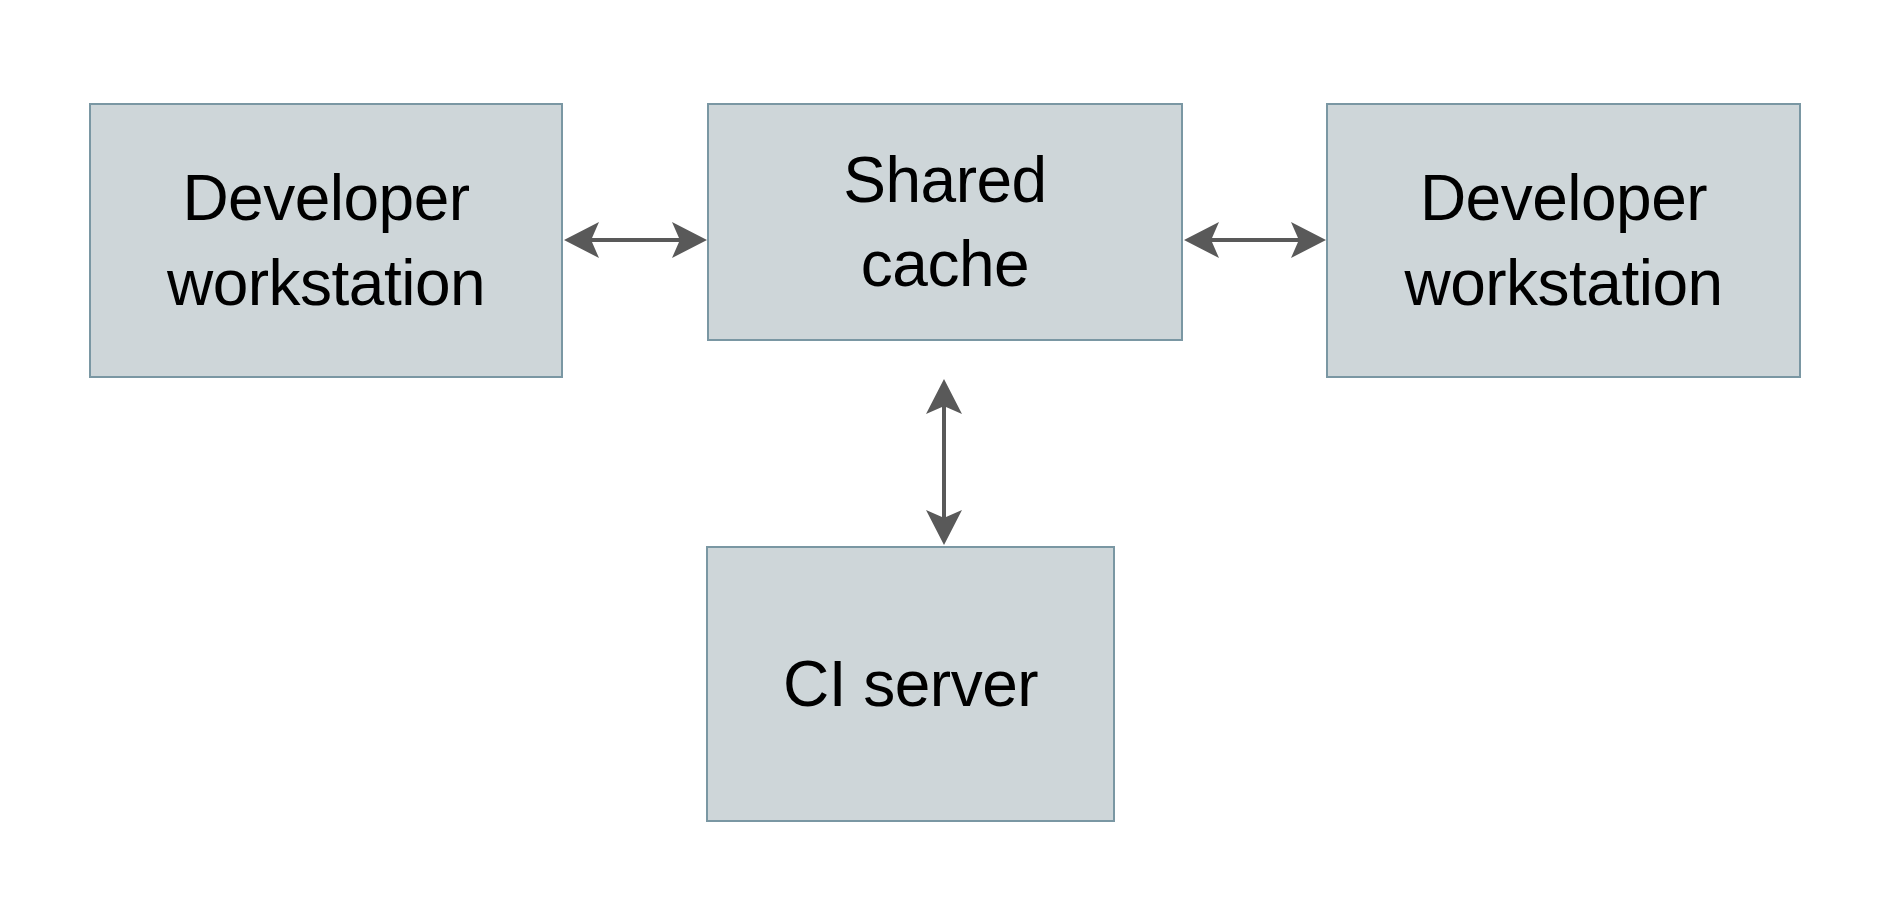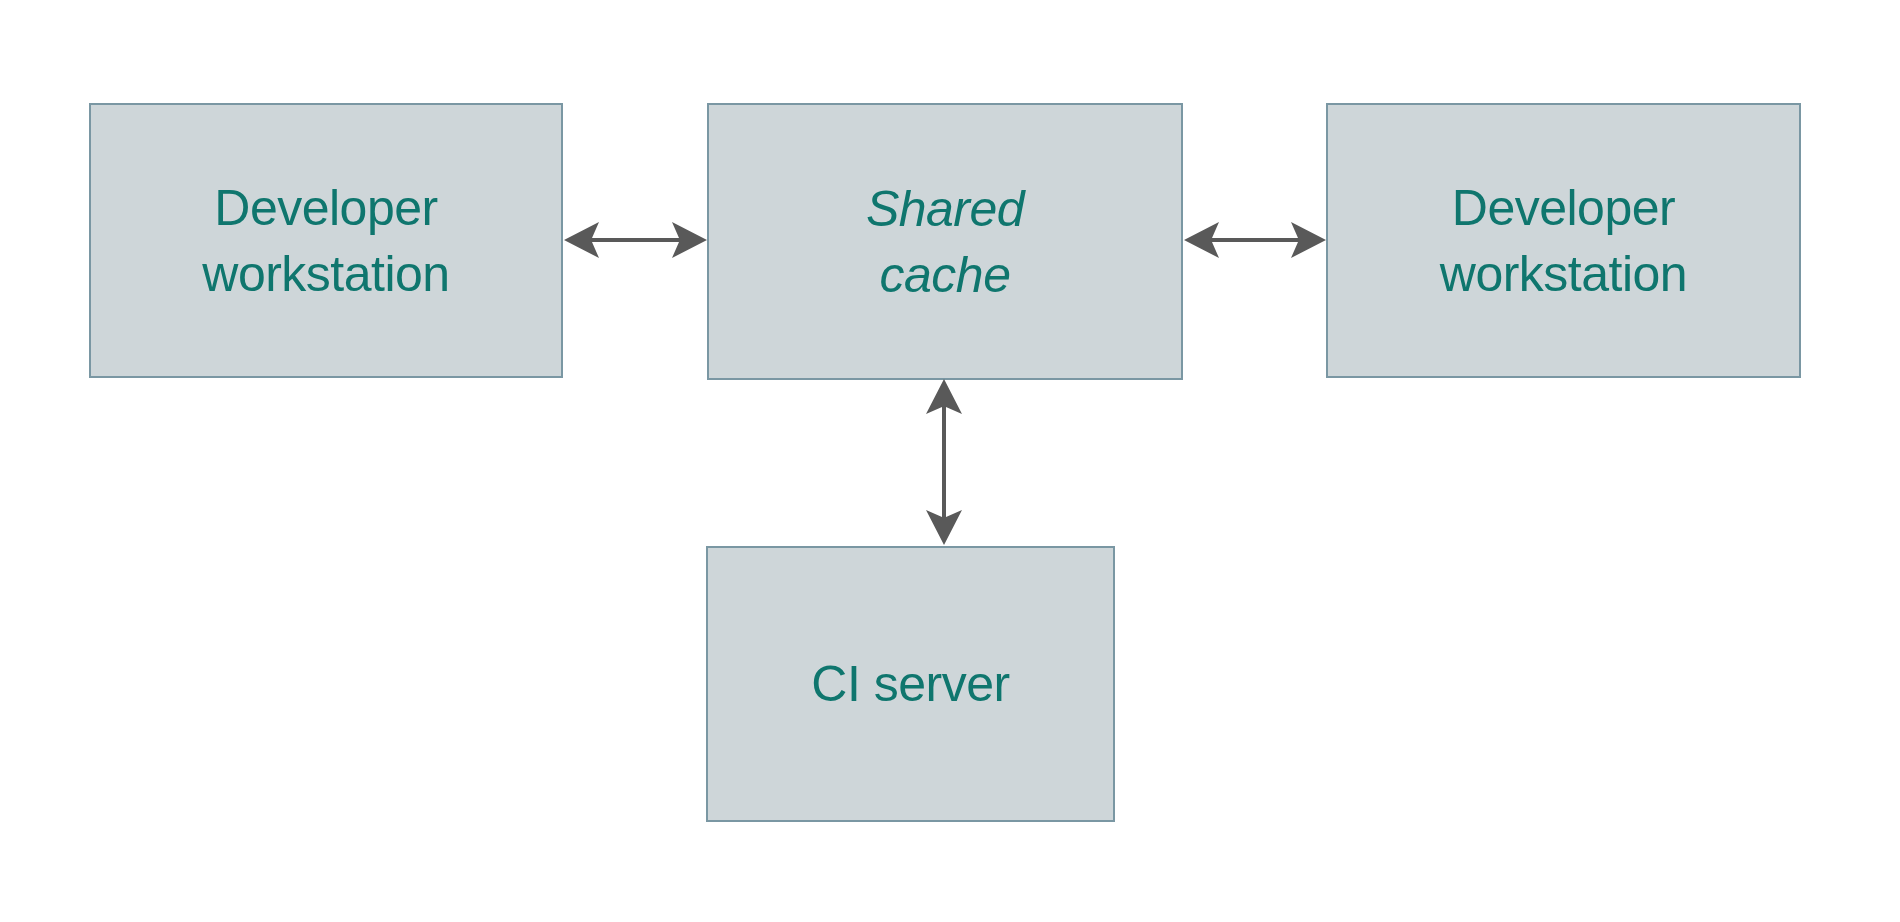"Developer" .node-label { color: #0f766e -> #000000; font-size: 50px -> 64px }
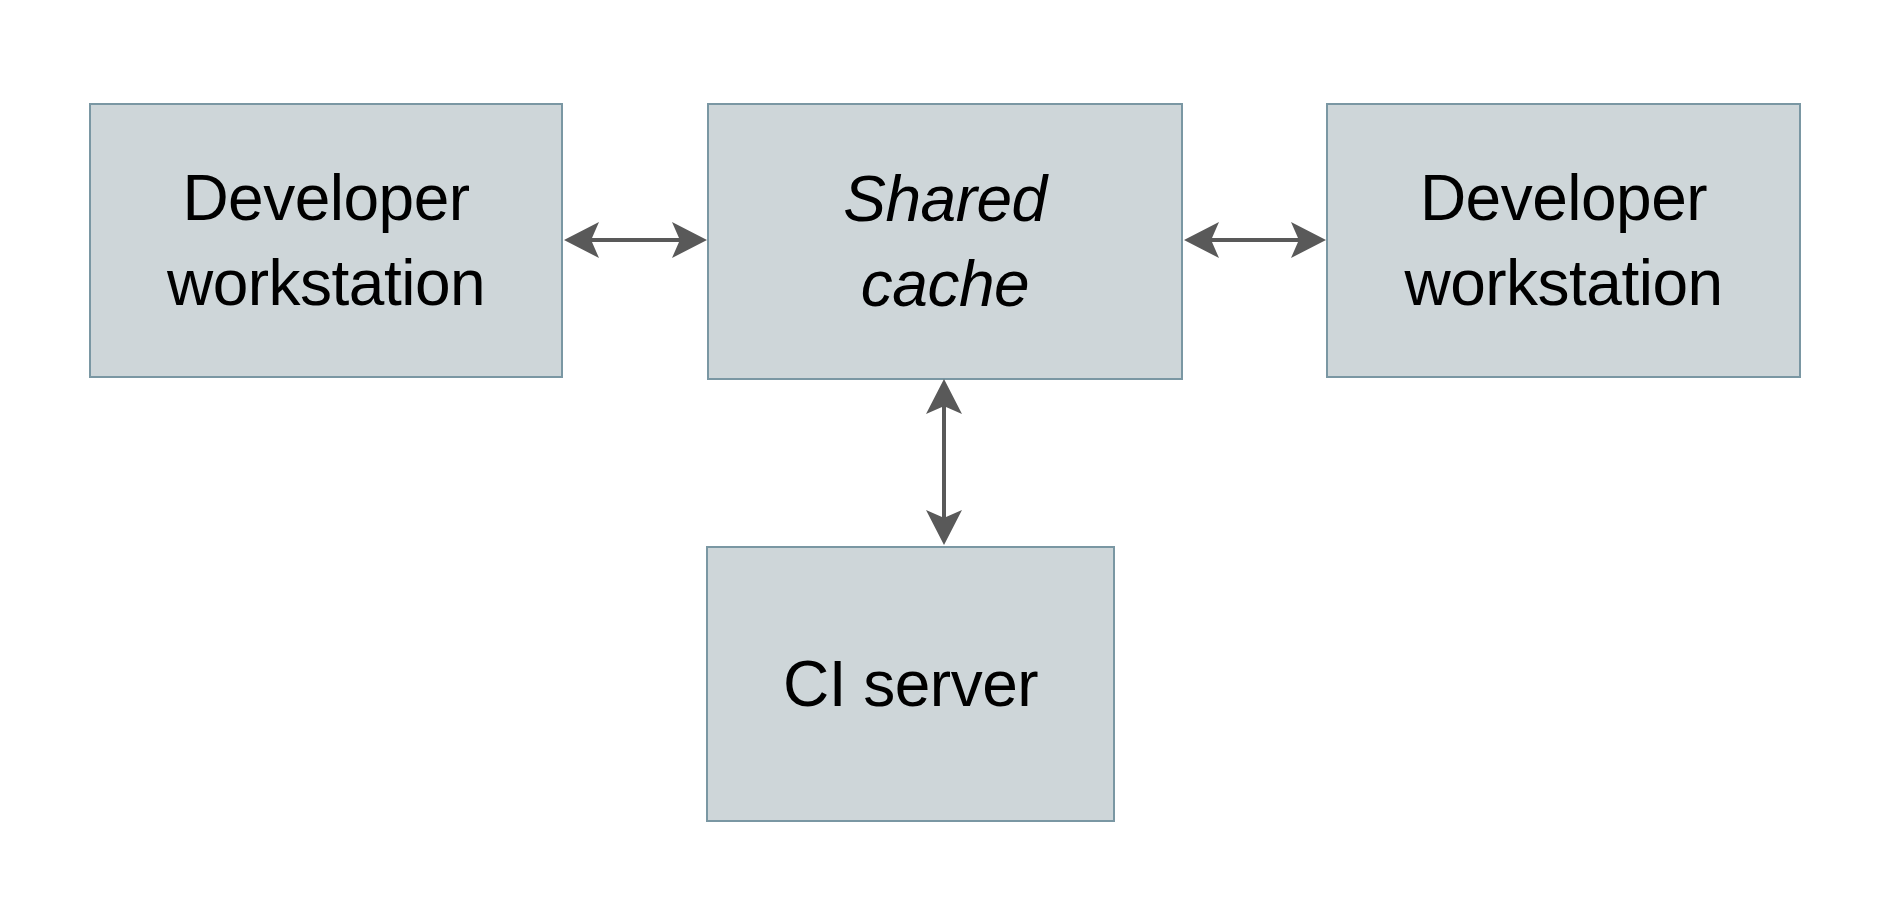"Shared" .node-cache { font-style: italic -> none; height: 277px -> 238px }
